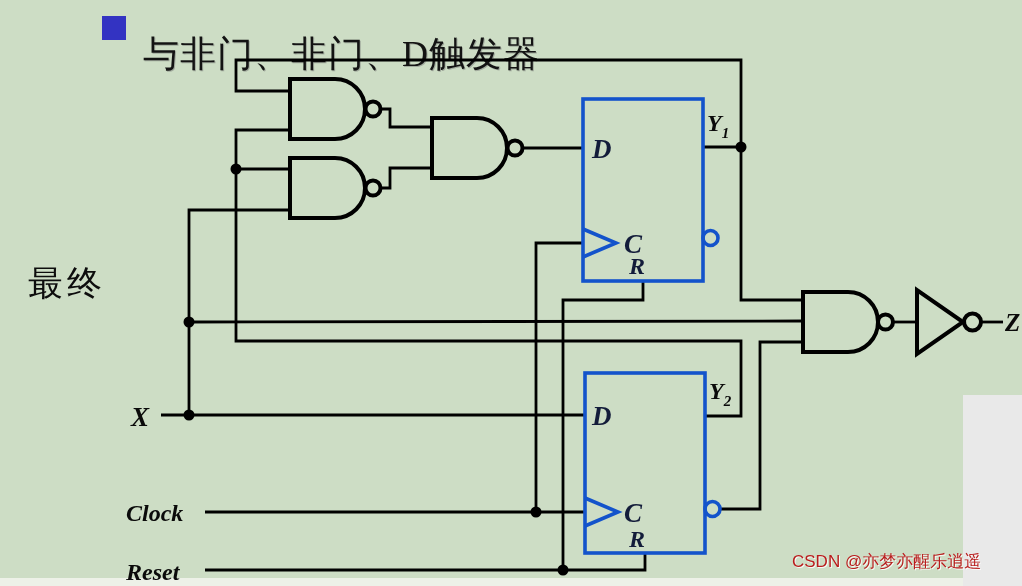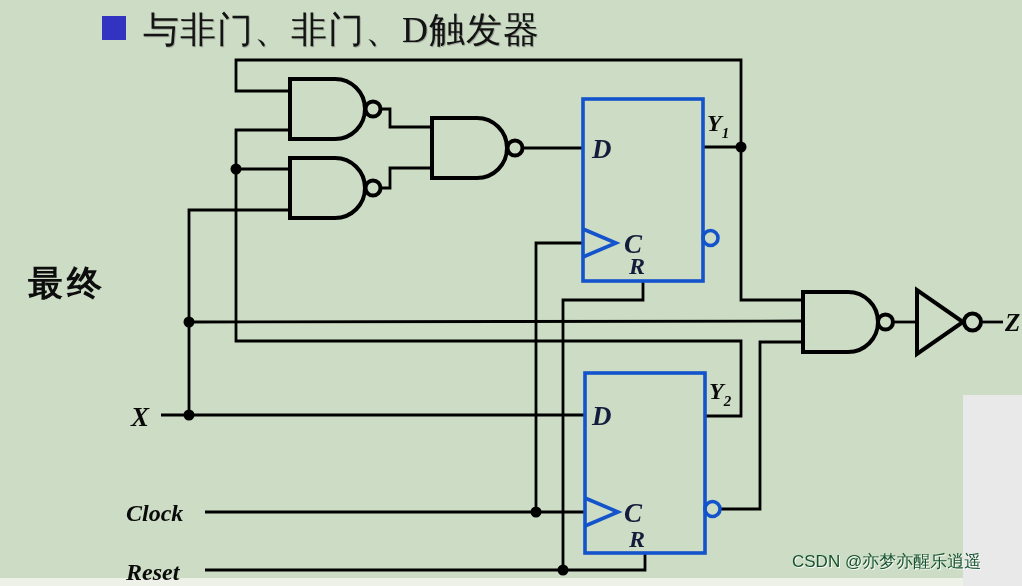"与非门、非门、D触发器" .title-text { margin-top: none -> 24px }
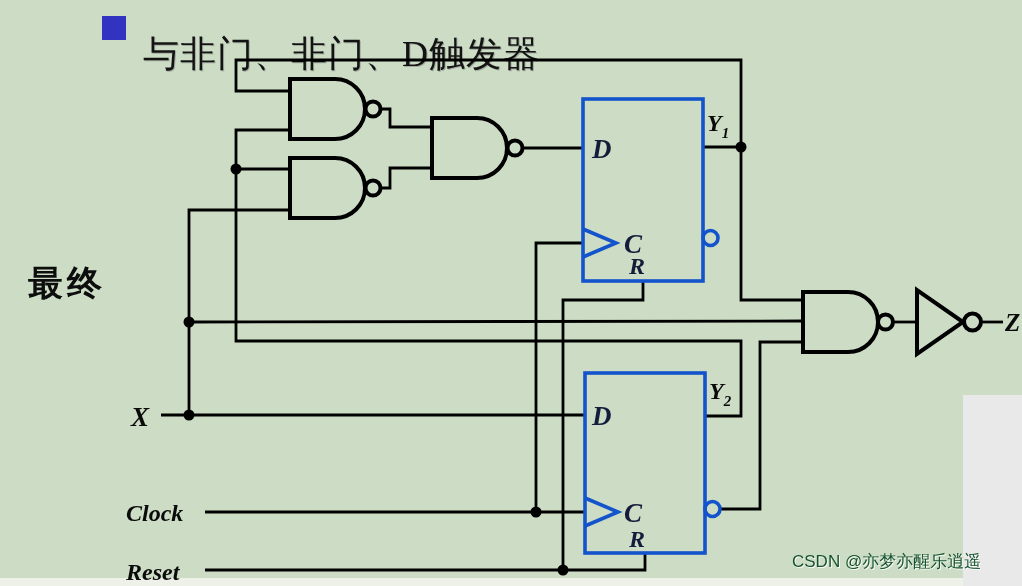"最终" .left-label { font-weight: bold -> normal }
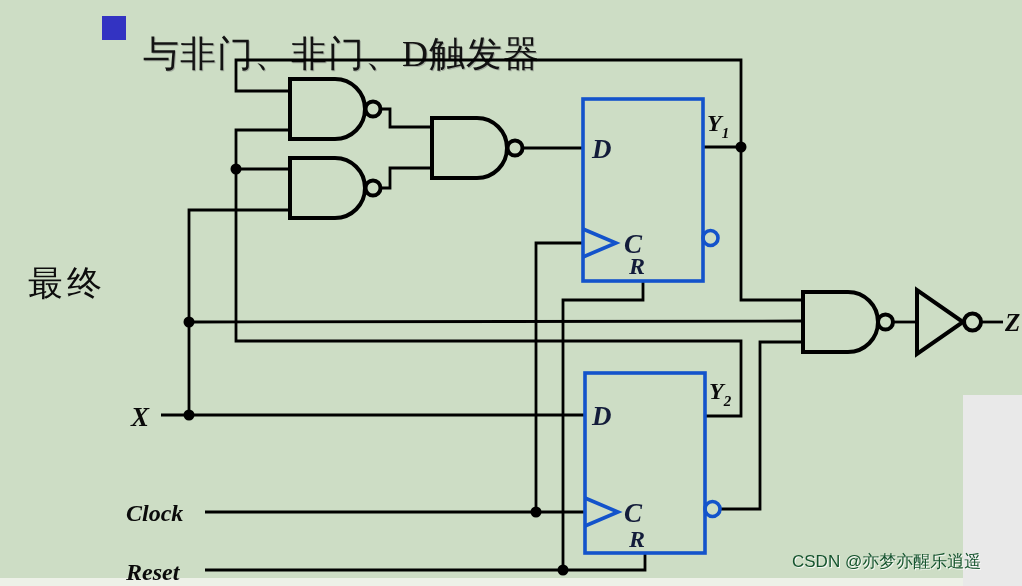"CSDN @亦梦亦醒乐逍遥" .watermark { color: #14532d -> #b91c1c }
